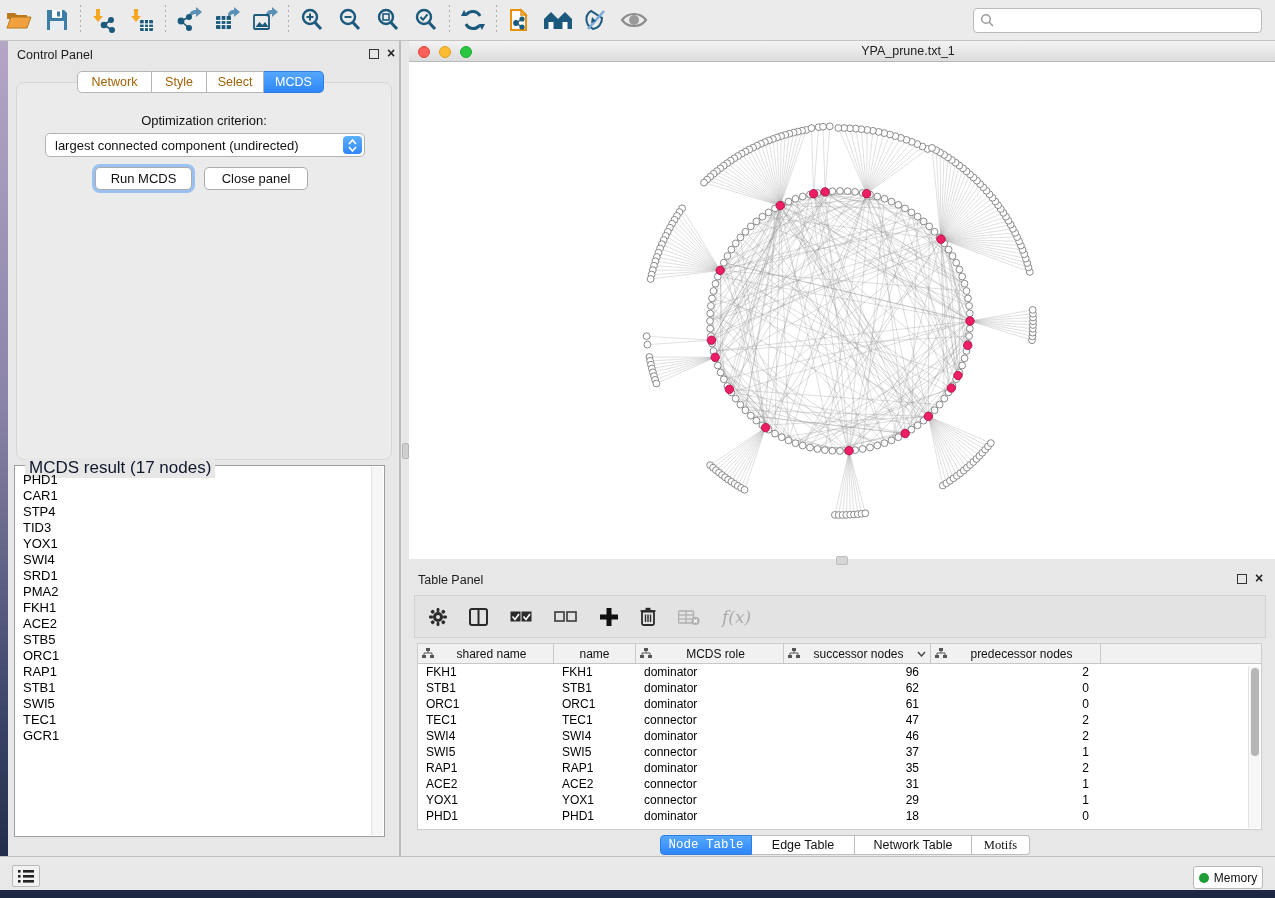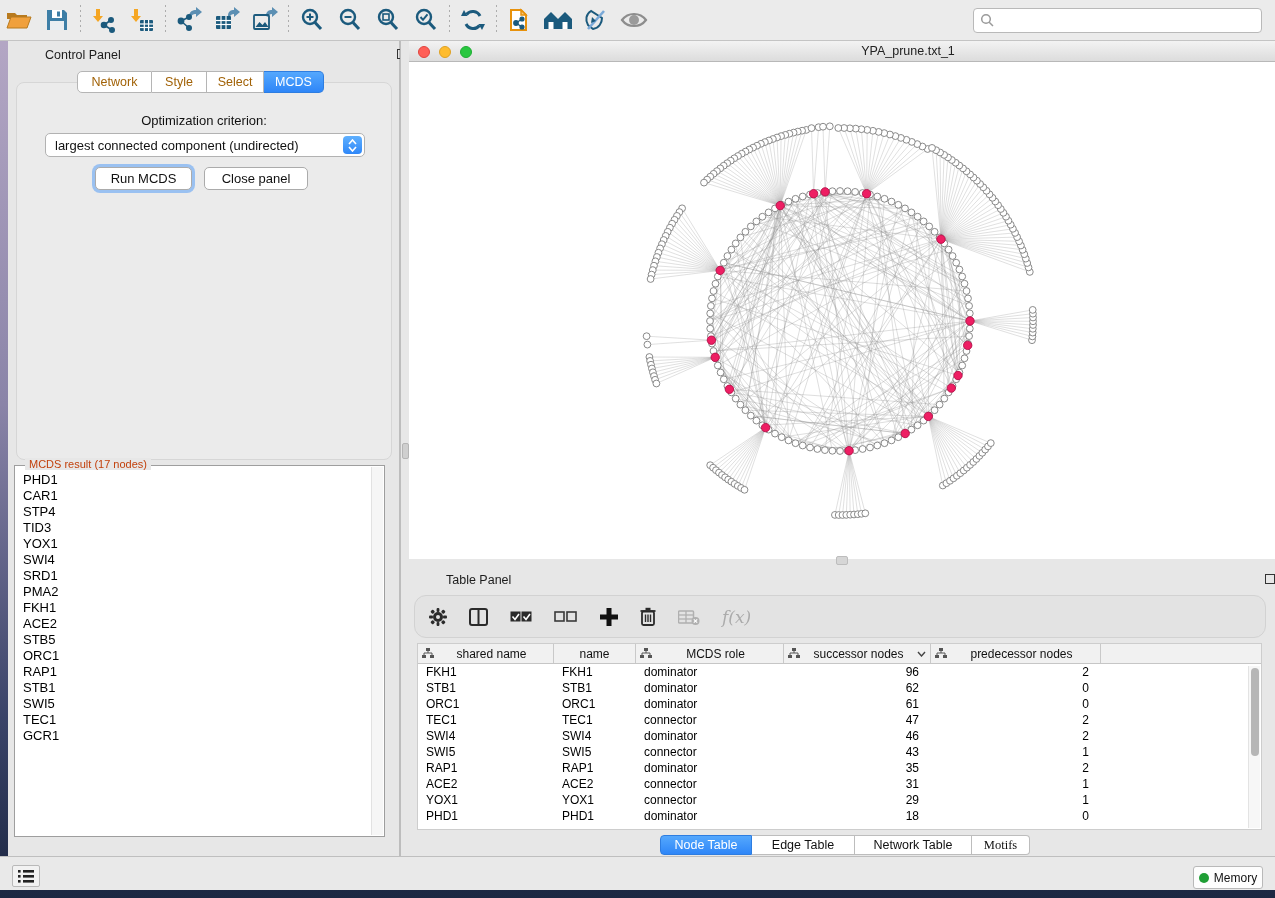"Control Panel" .panel-titlebar { margin-left: 28px -> none }
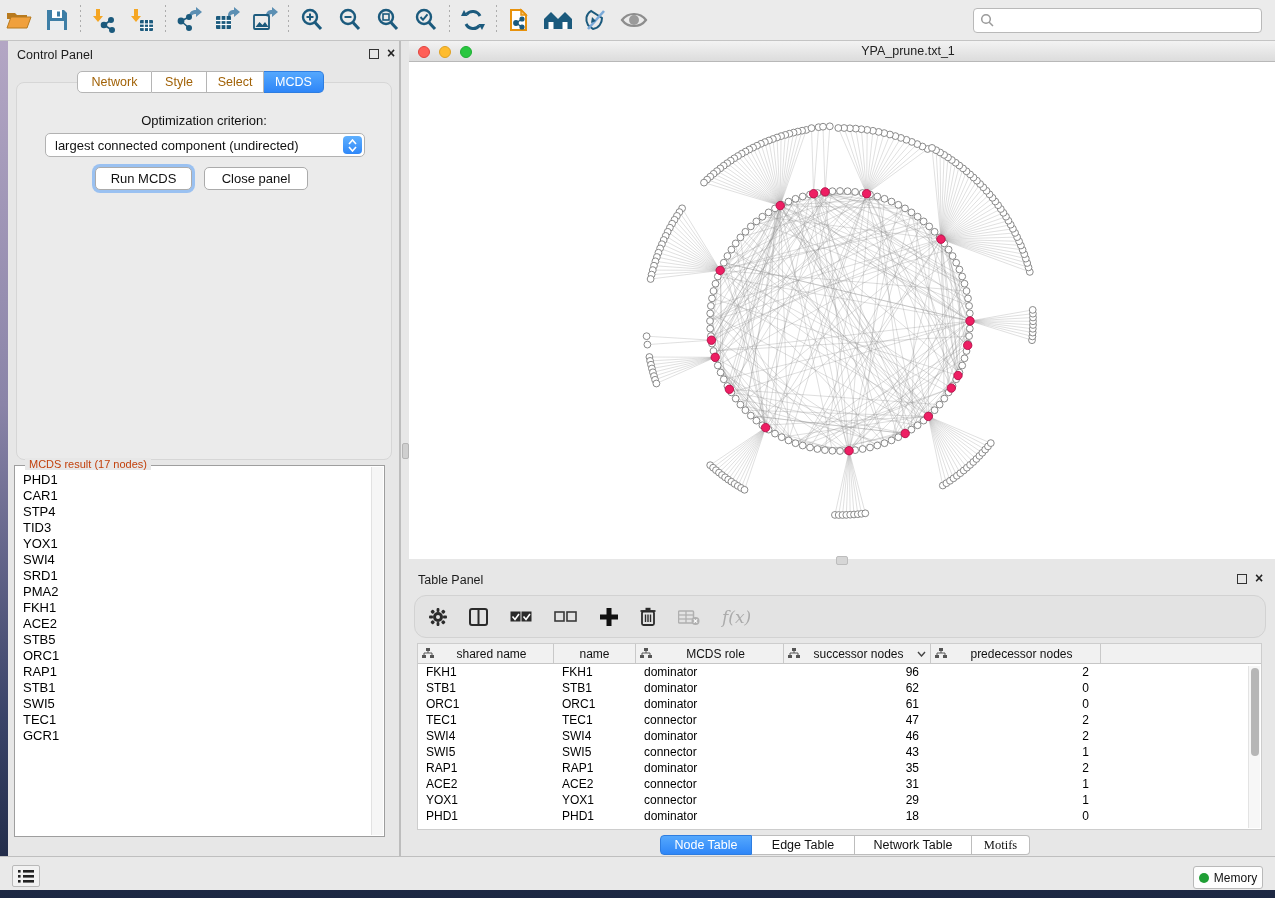"MCDS result (17 nodes)" #result-legend { color: #c2410c -> #0f172a; font-size: 11px -> 17px }
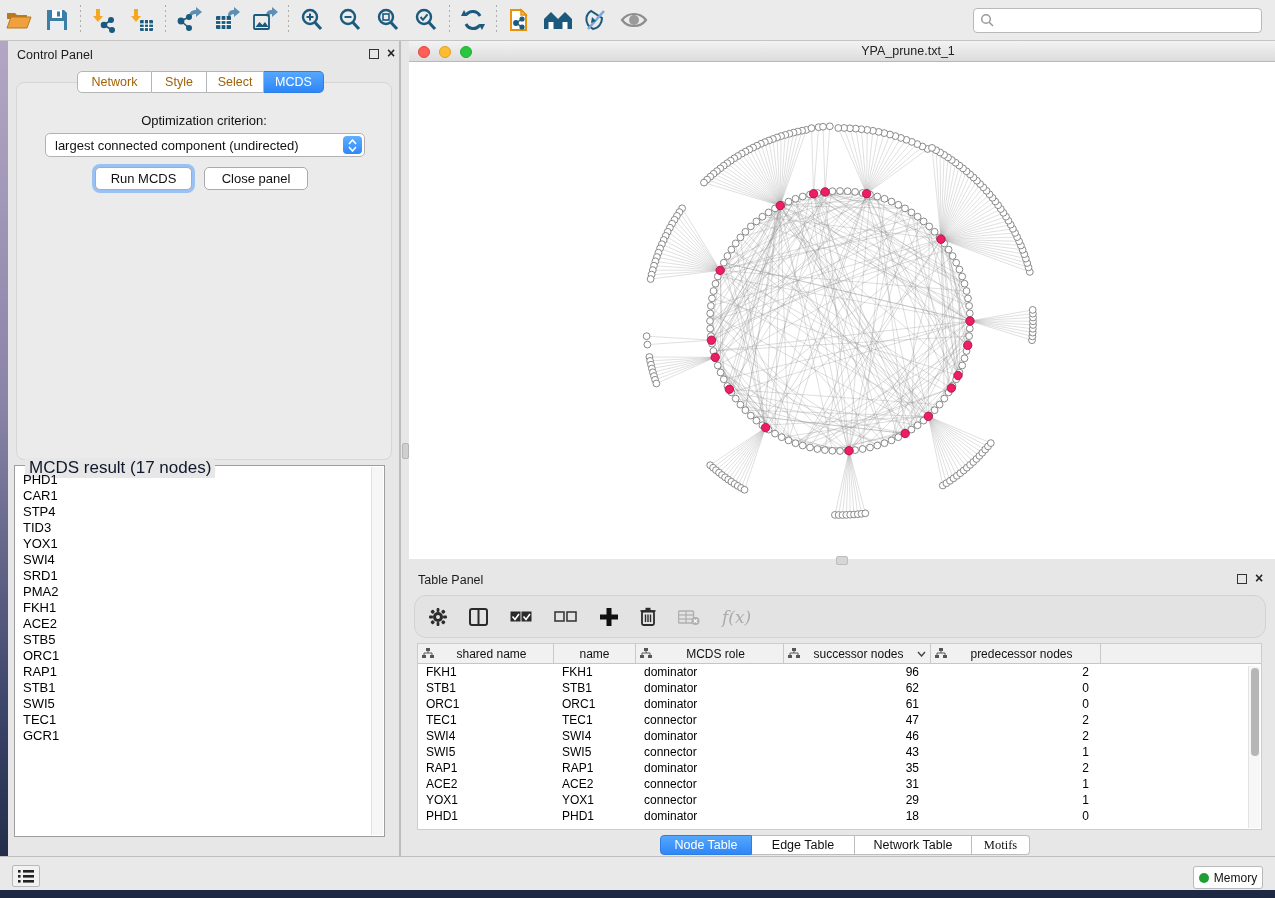"f(x)" #tp-toolbar { border-radius: 12px -> 0 }
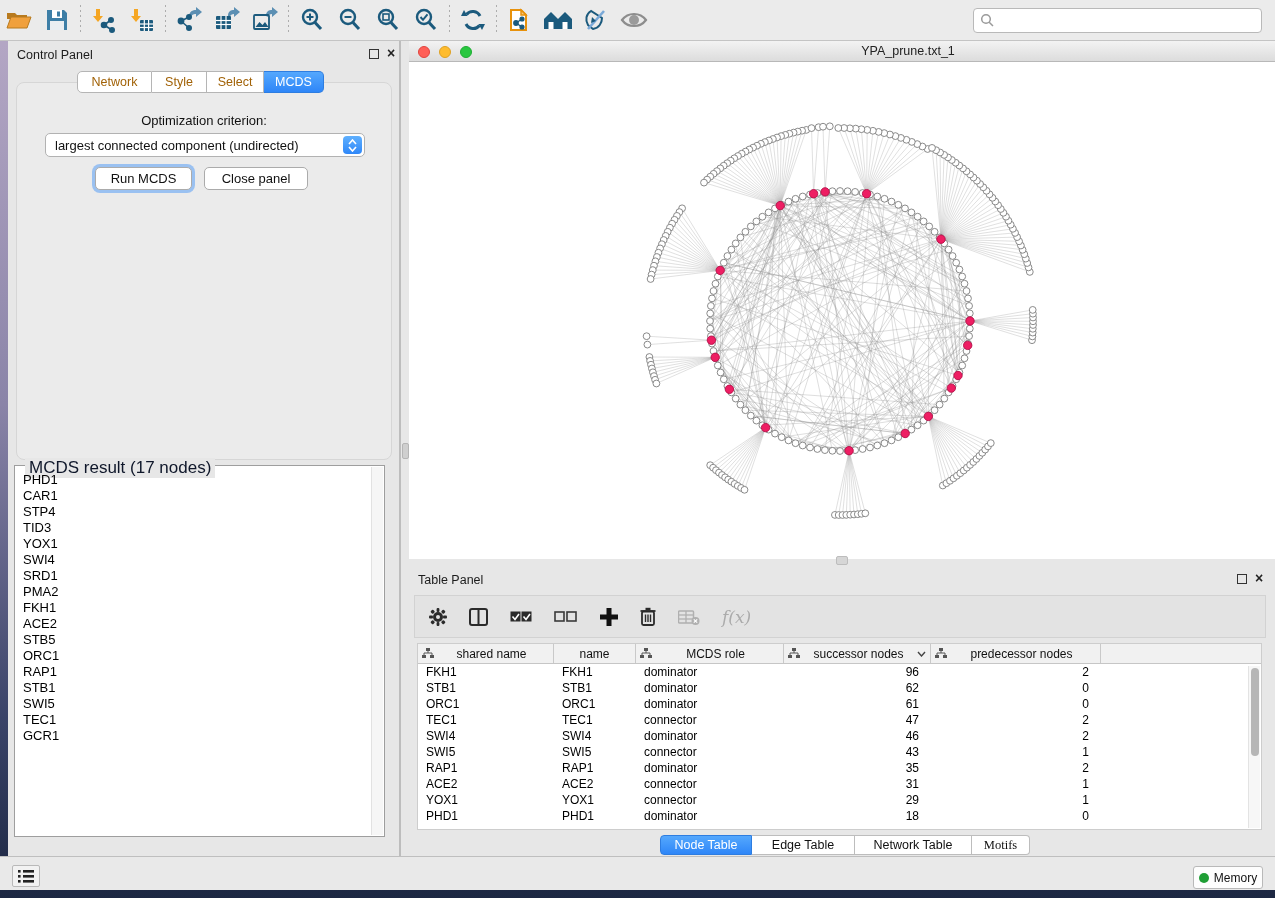"43" div.tcell { text: 43 -> 37 }
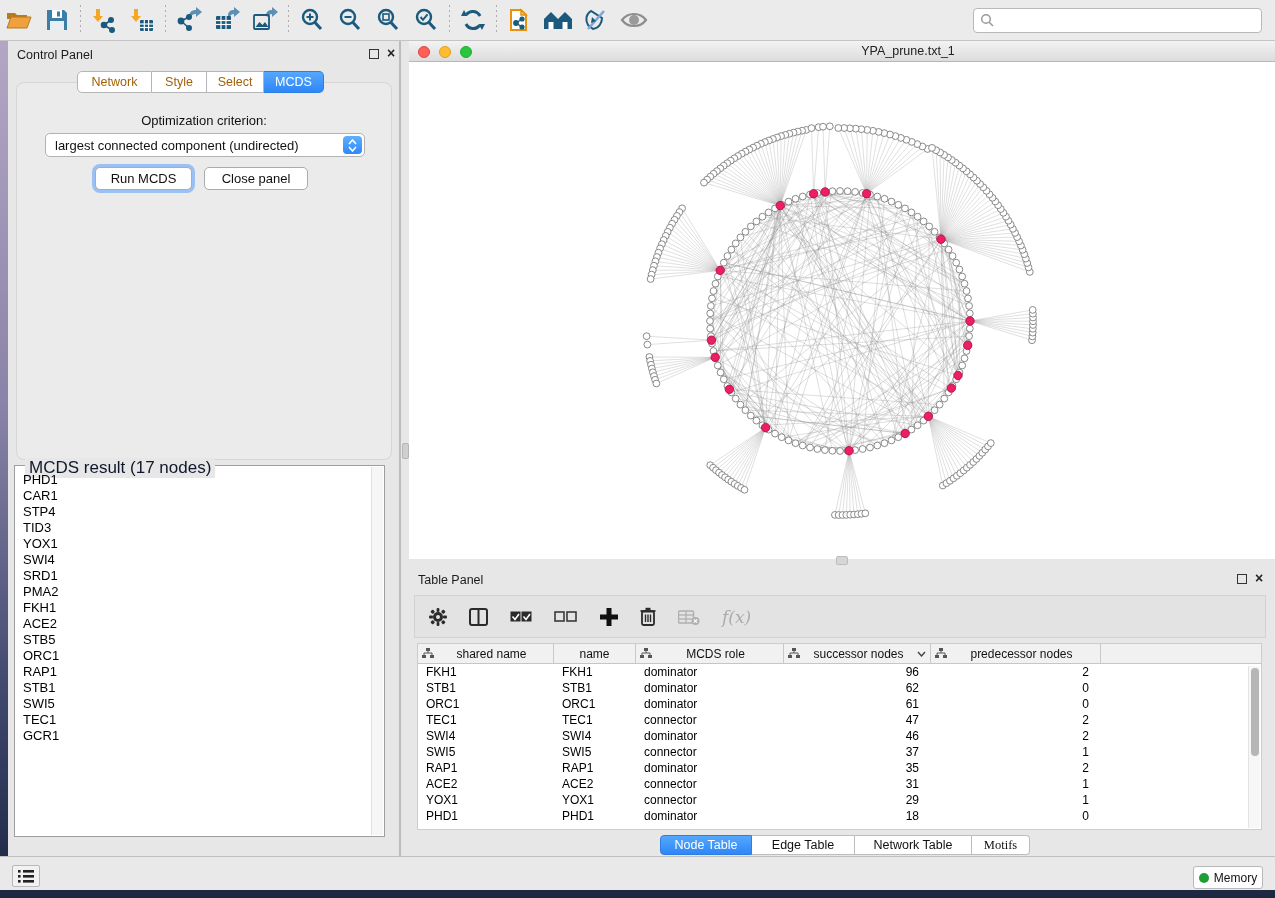"Node Table" .tp-tab:first-child { font-family: none -> Liberation Mono, monospace }
